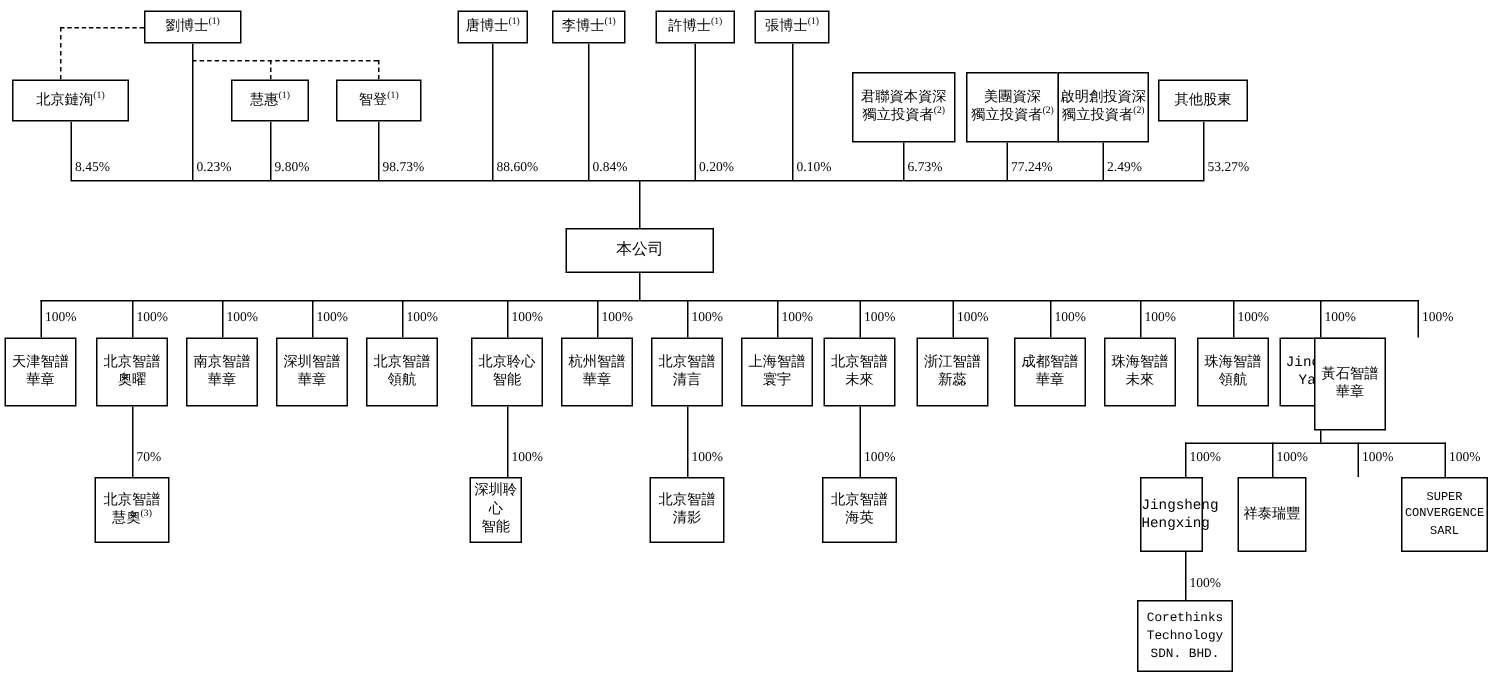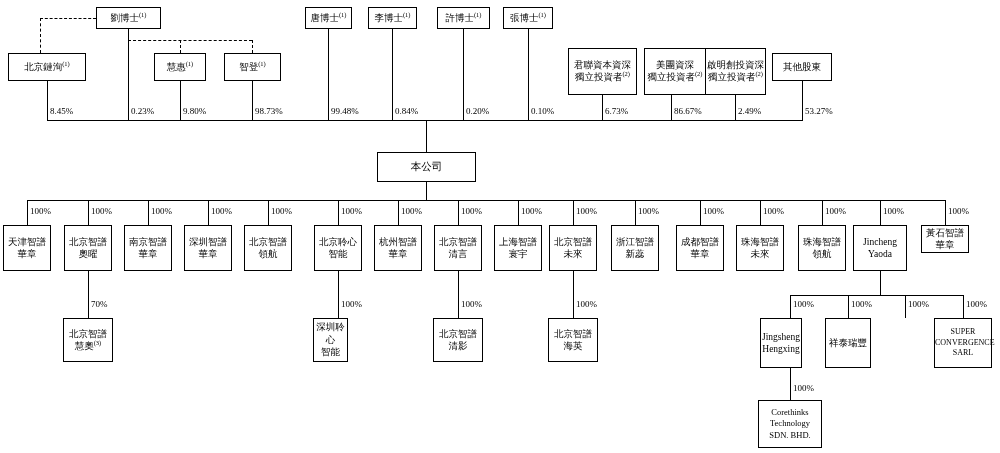"劉博士" .lbl { font-family: none -> Liberation Mono, monospace }
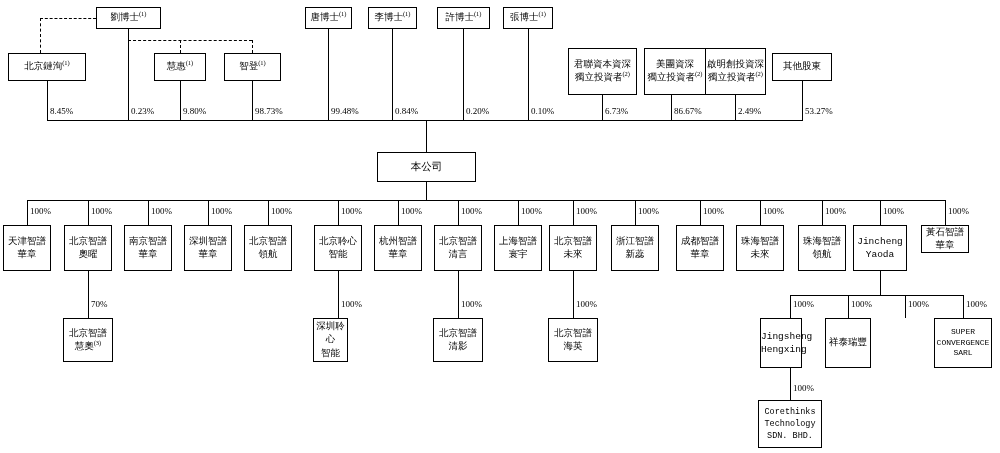"99.48%" div.pct { text: 99.48% -> 88.60% }
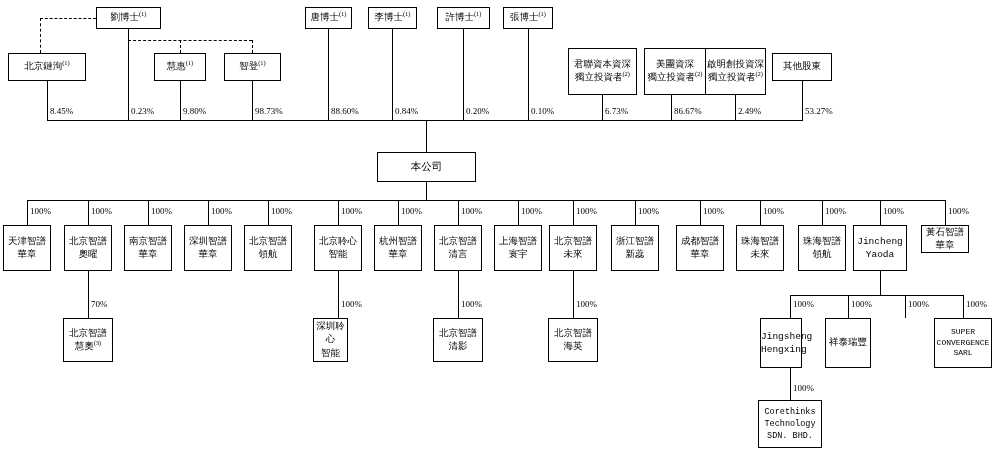"86.67%" div.pct { text: 86.67% -> 77.24% }
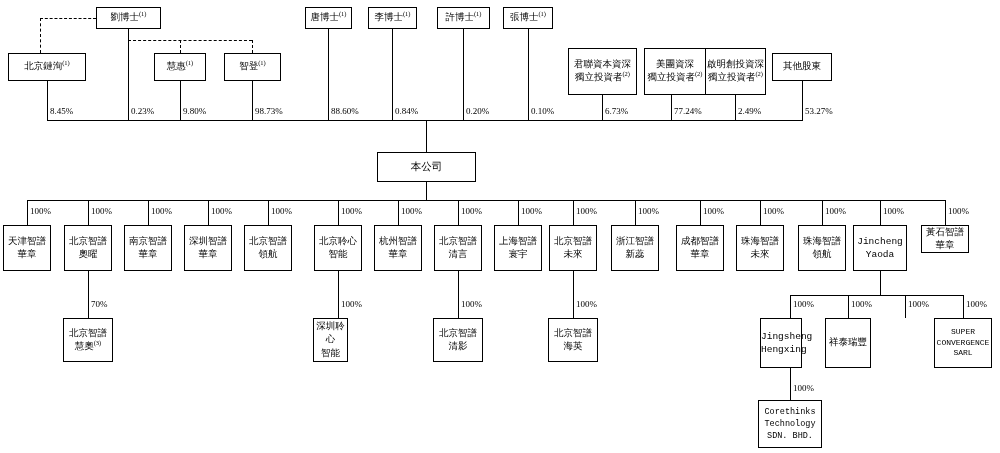"黃石智譜" div.box { height: 28px -> 62px; left: 921px -> 876px }
